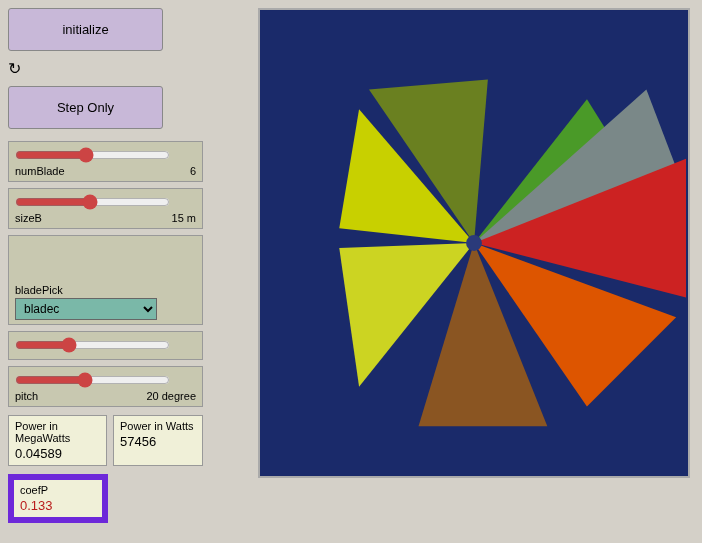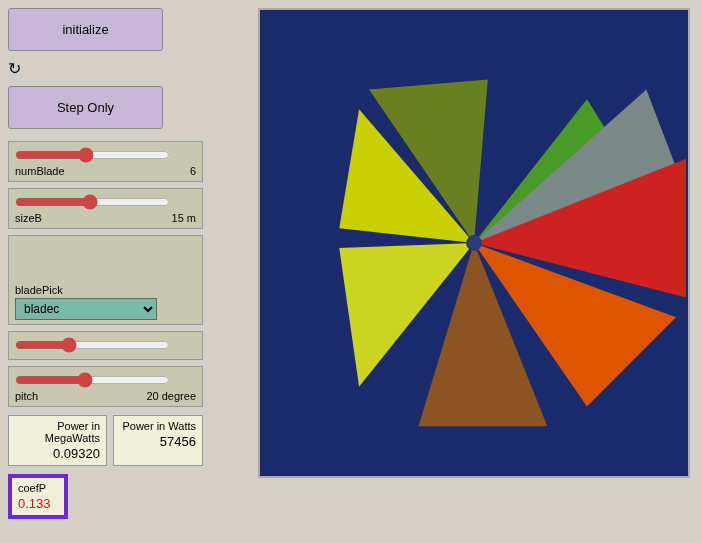"Power in MegaWatts" .power-row { text-align: right -> none }
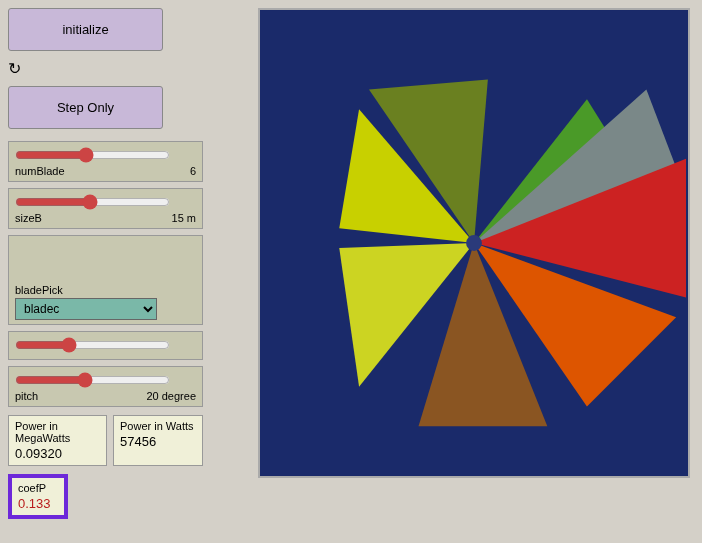"0.09320" div.power-box-value { text: 0.09320 -> 0.04589 }
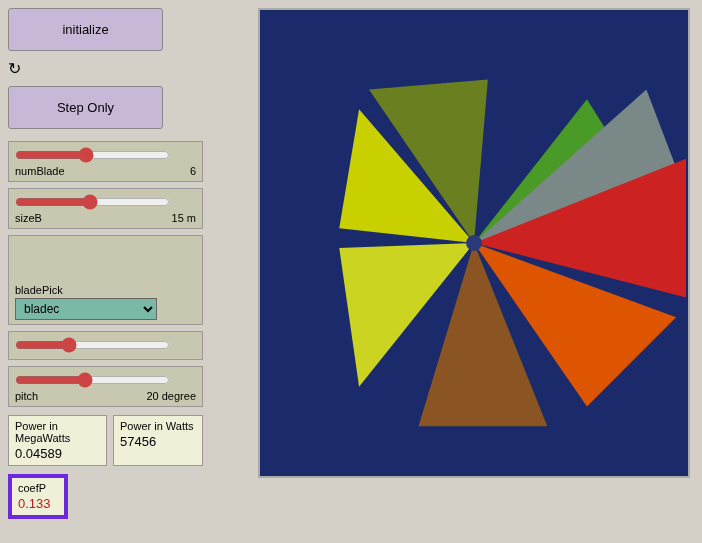"coefP" .coef-box { border: 4px solid #6d28d9 -> 6px solid #6d28d9; width: 60px -> 100px }
